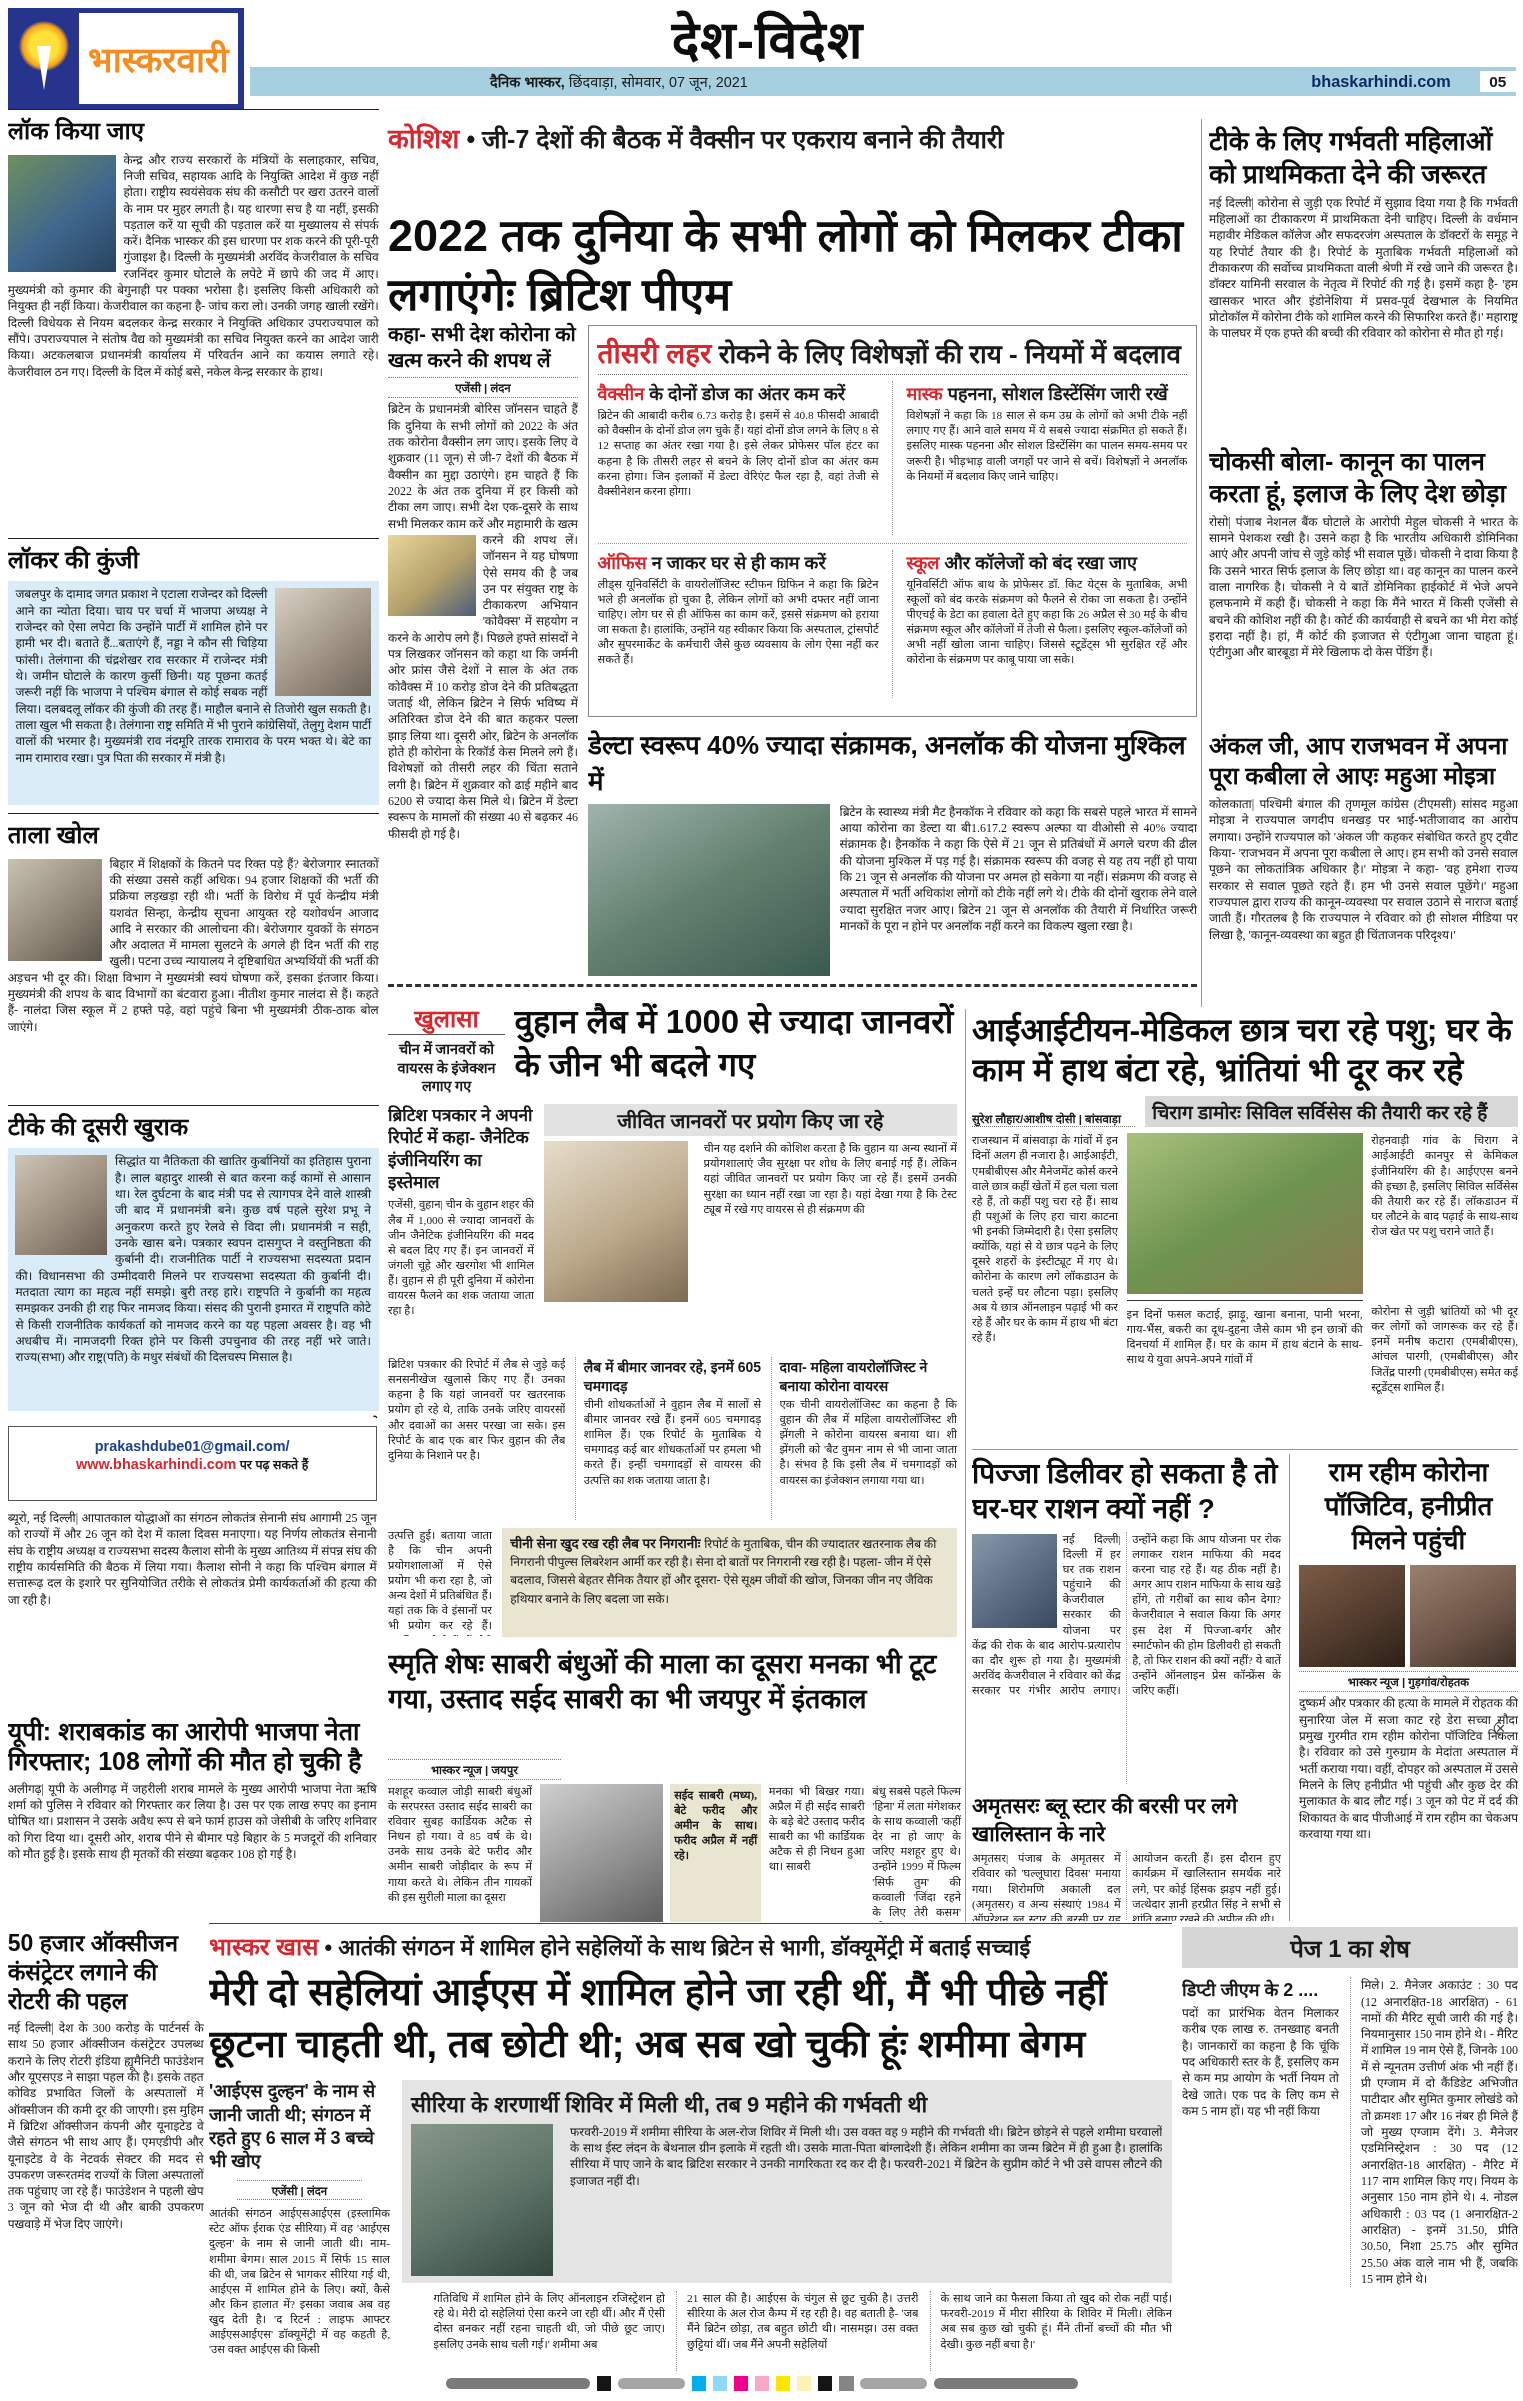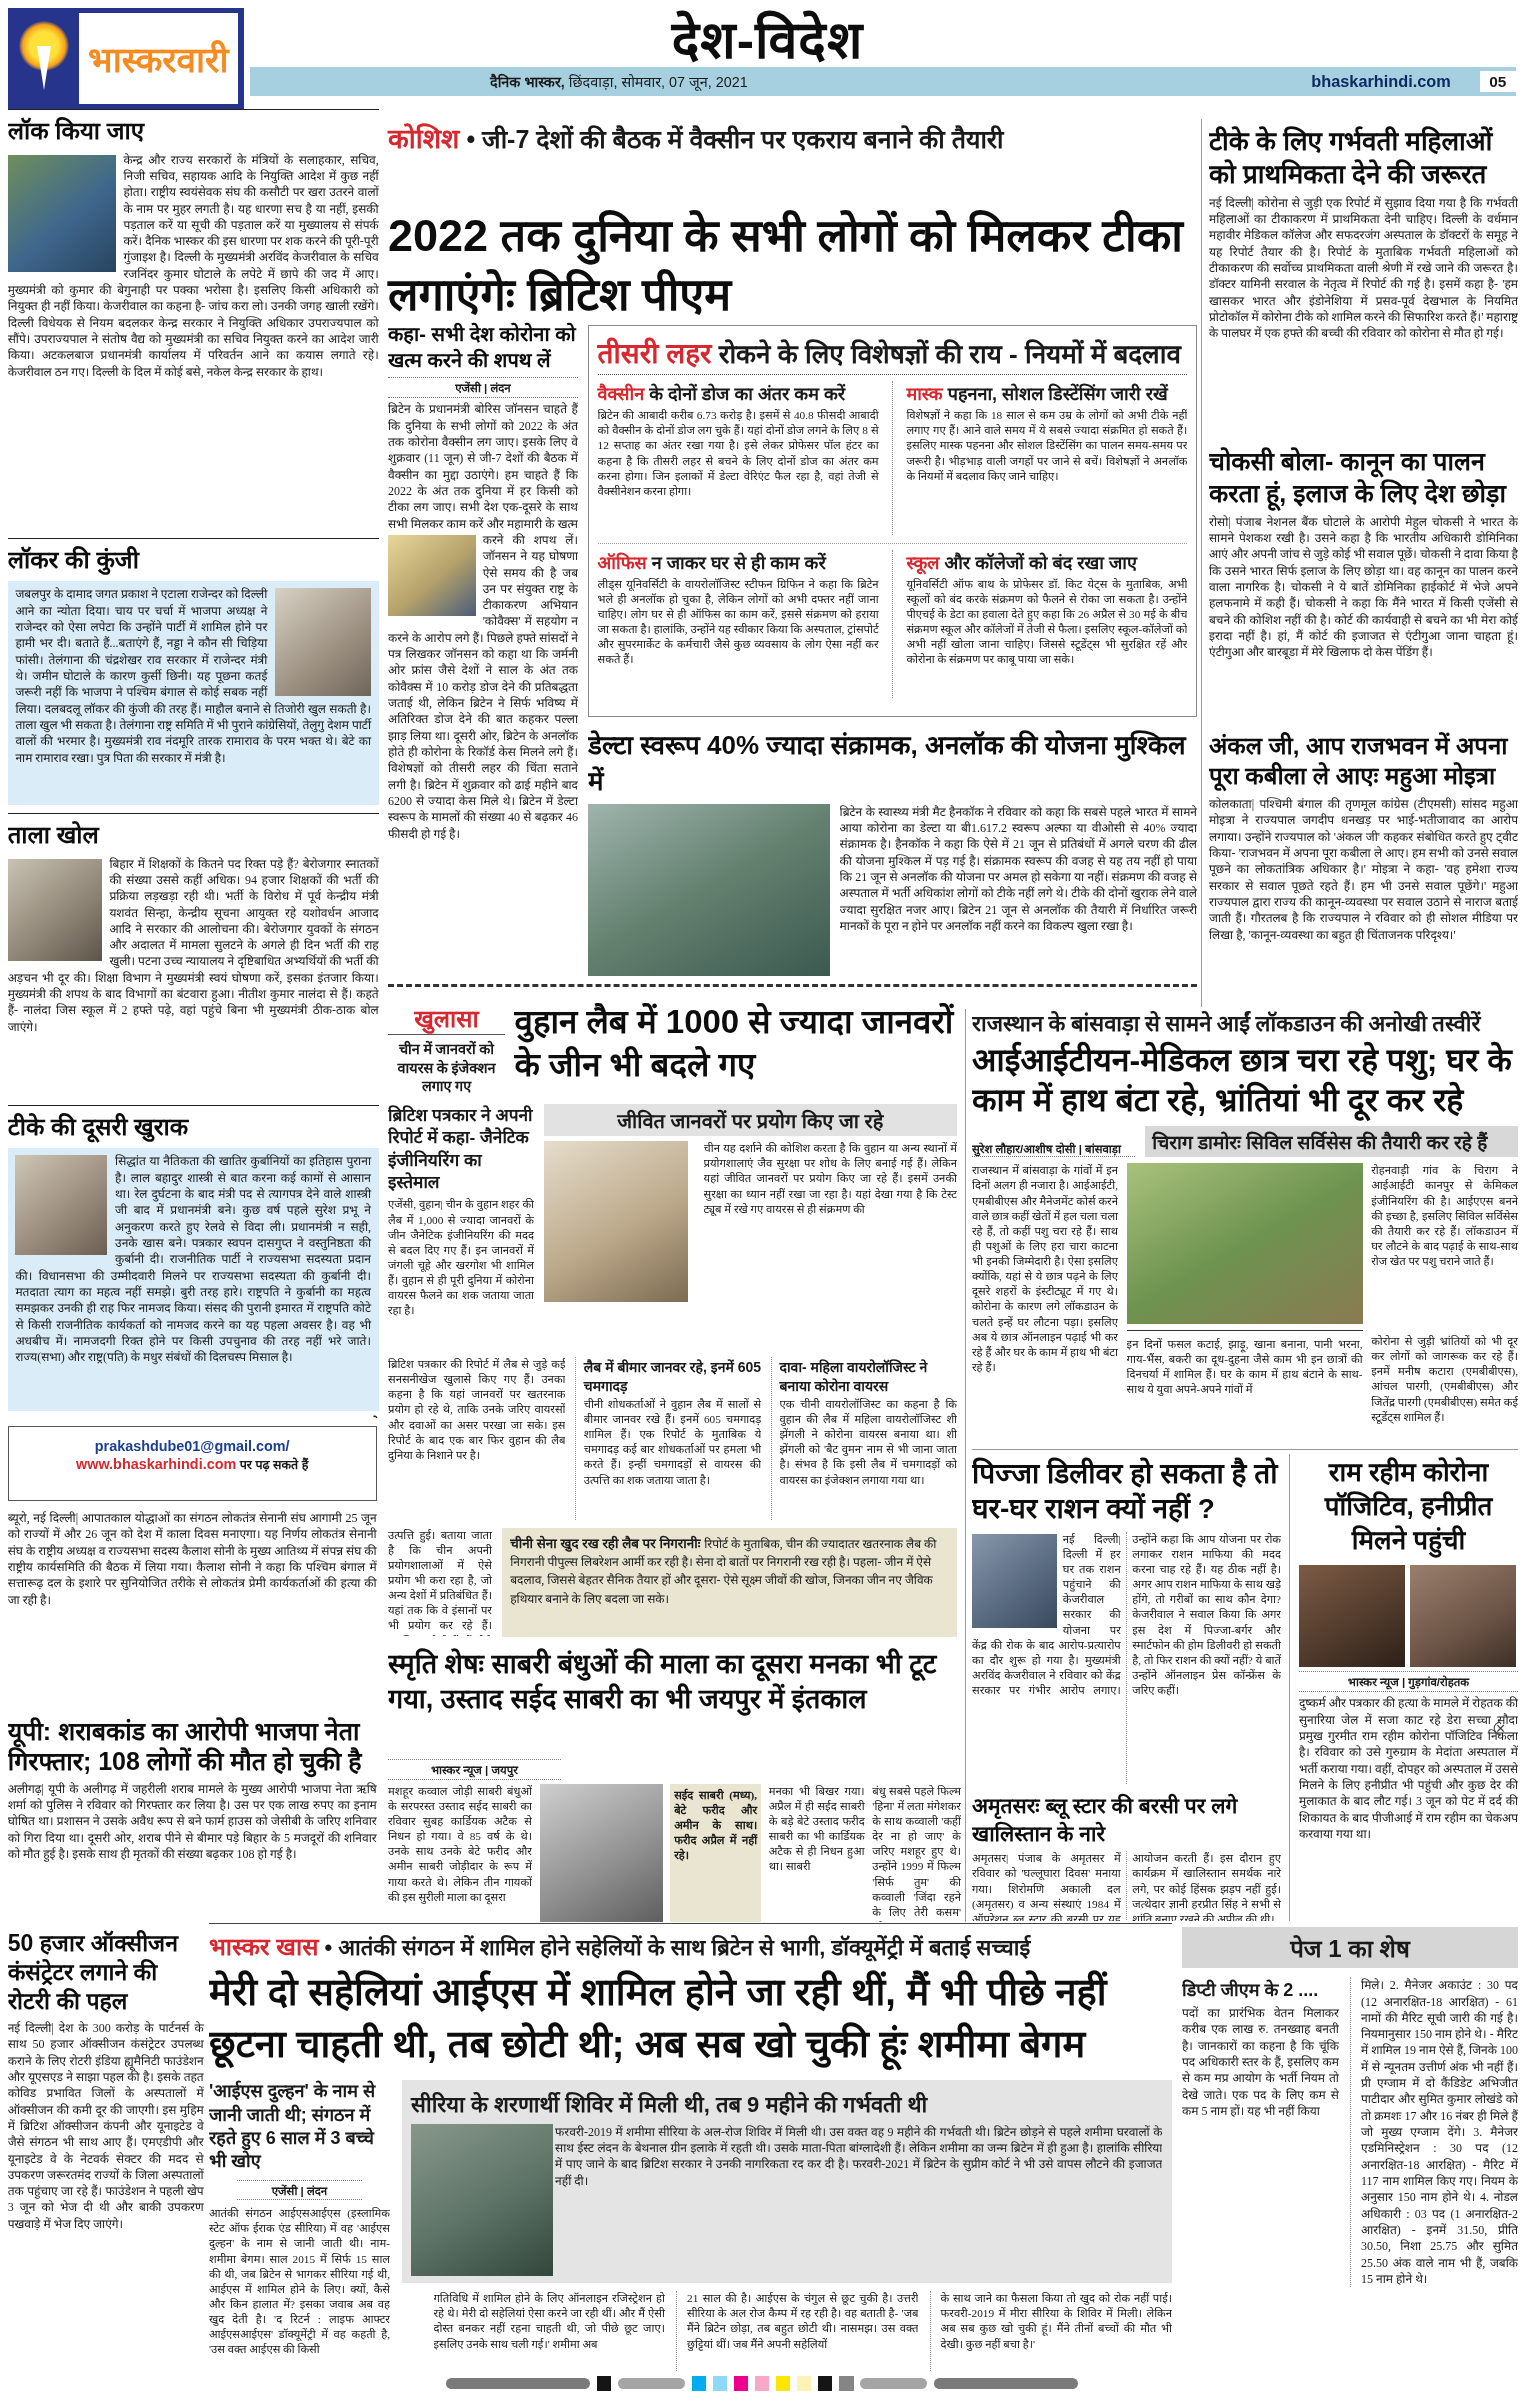"राजस्थान के बांसवाड़ा से सामने" div { html: <div>राजस्थान के बांसवाड़ा से सामने आईं लॉकडाउन की अनोखी तस्वीरें</div> -> none }
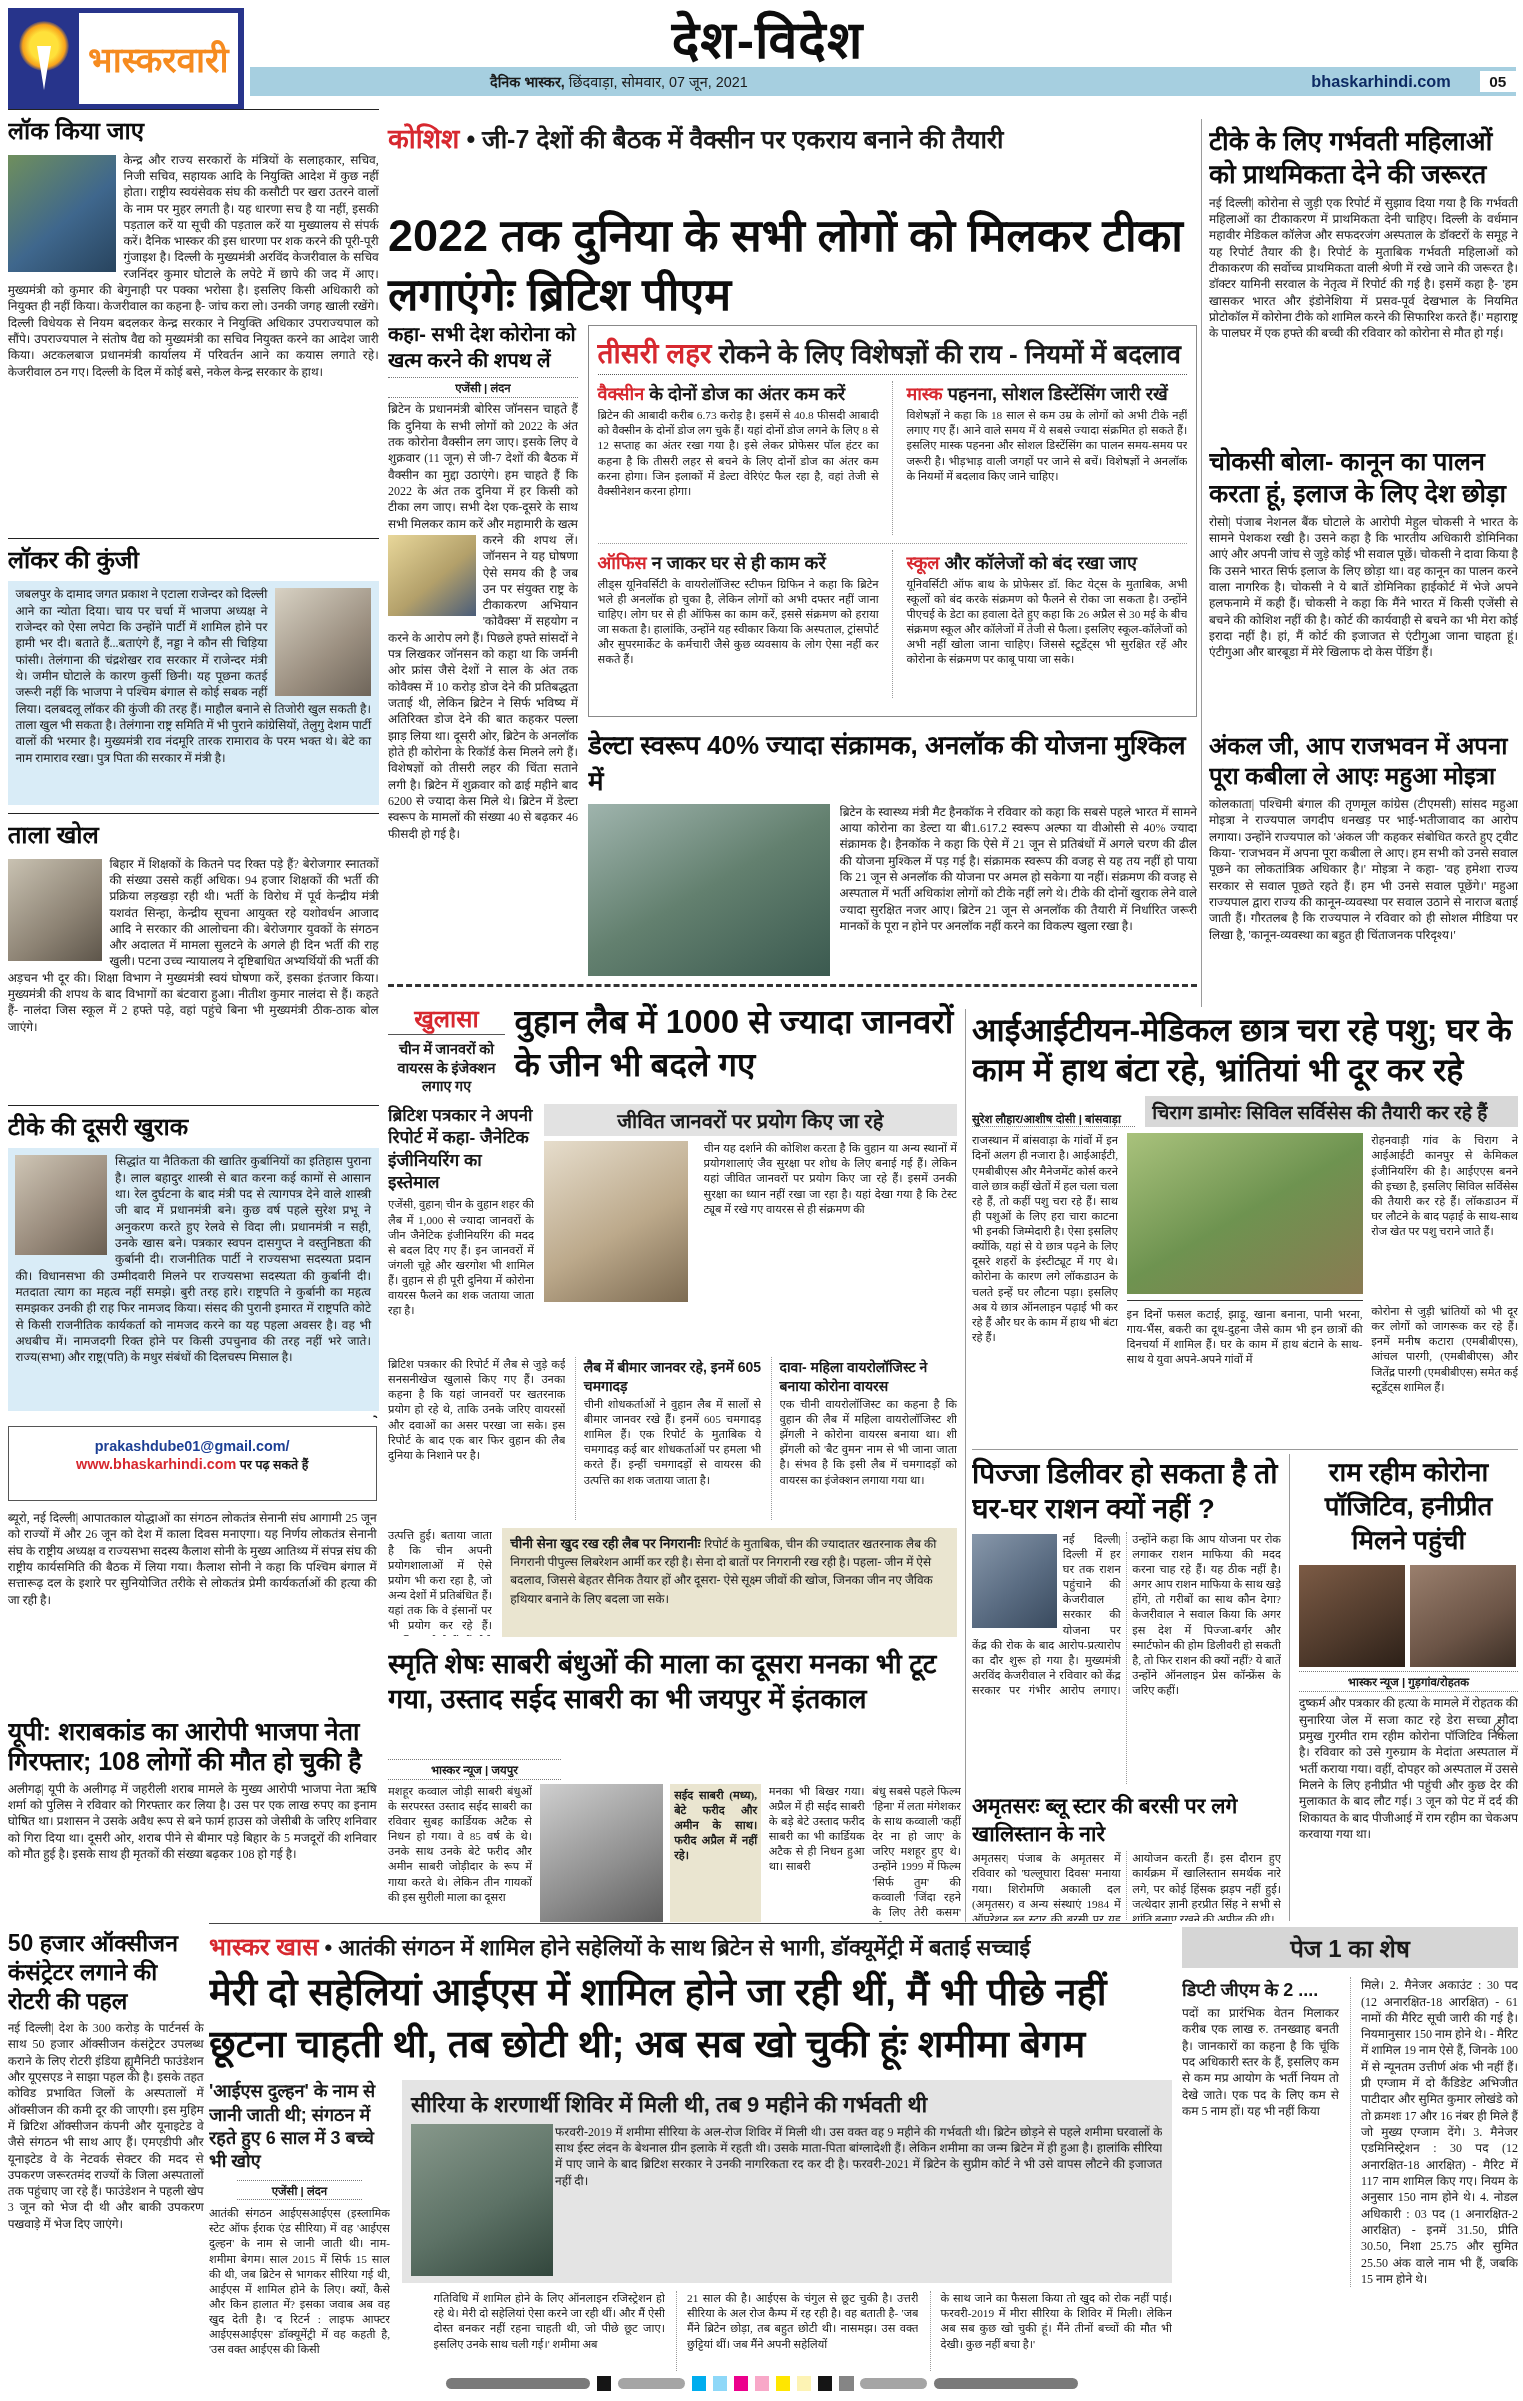"फरवरी-2019 में शमीमा सीरिया के" div { gap: 2px -> 17px }
